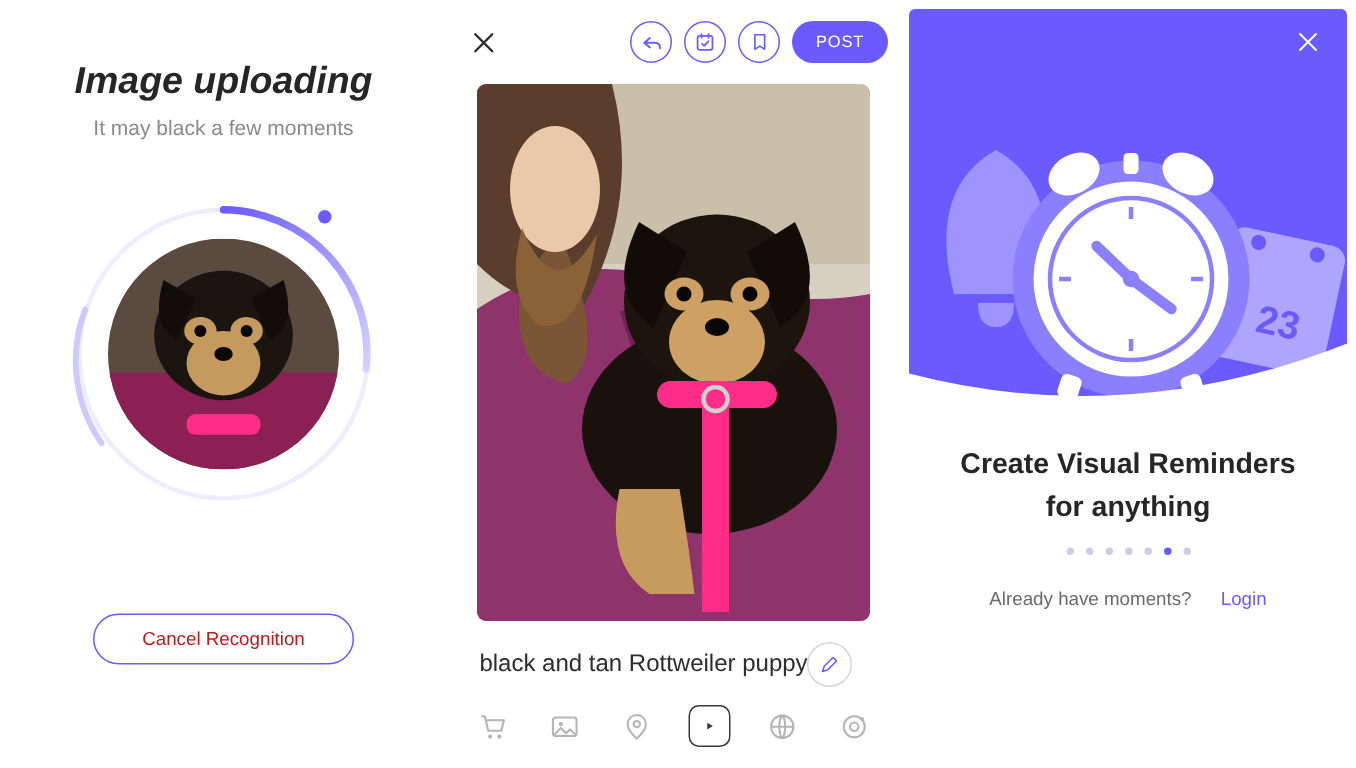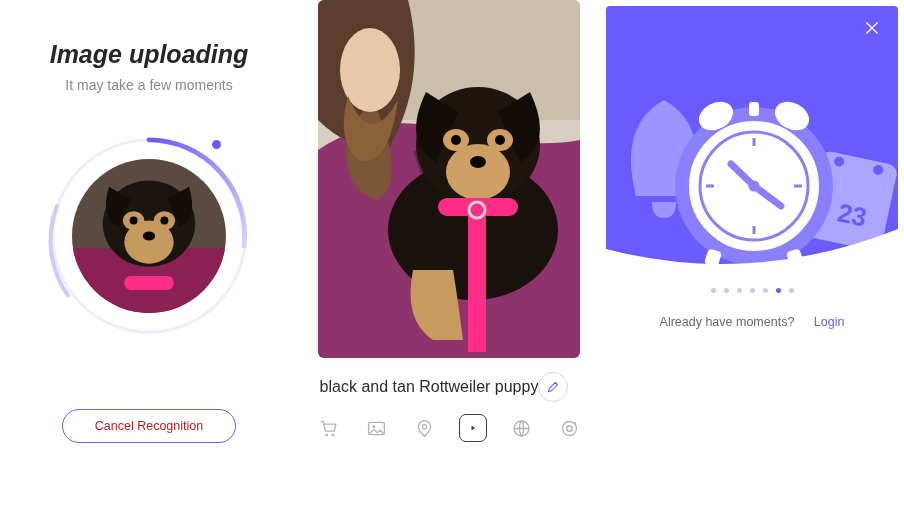"POST" div.b-top { html: none -> <div> <div> <svg> <path></path> </svg> </div> <div> <div> <svg> <path></path> </svg> </div> <div> <svg> <rect></rect> <path></path> <path></path> </svg> </div> <div> <svg> <path></path> </svg> </div> <button>POST</button> </div> </div> }
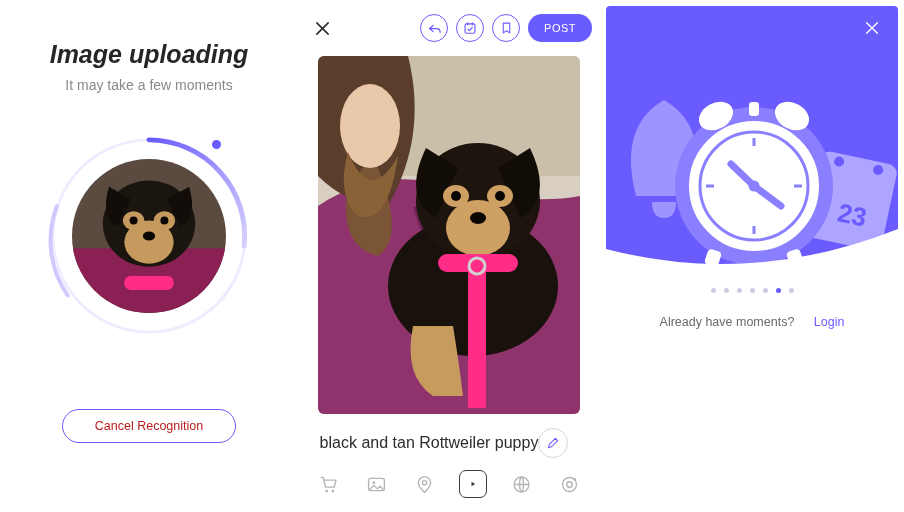"It may take a few" div.a-sub { text: take -> black }
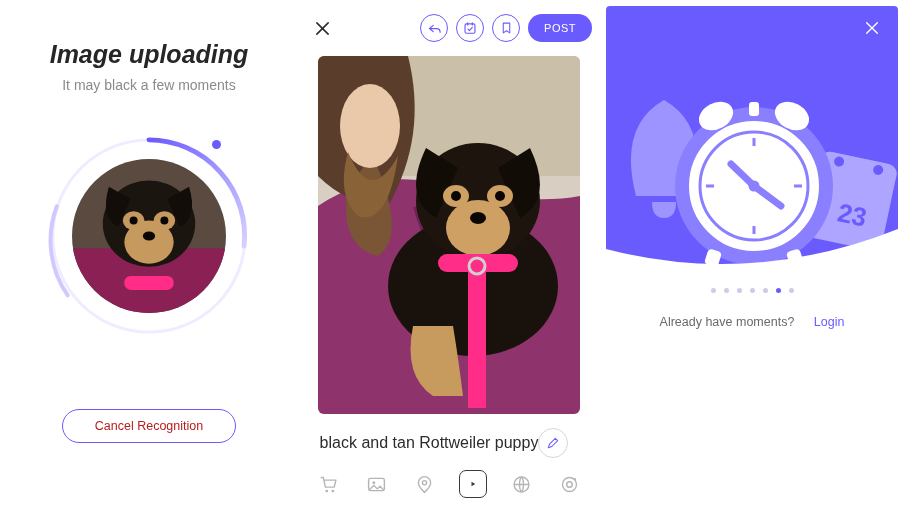"Create Visual Reminders for anything" div.c-title { html: none -> <div>Create Visual Reminders for anything</div> }
